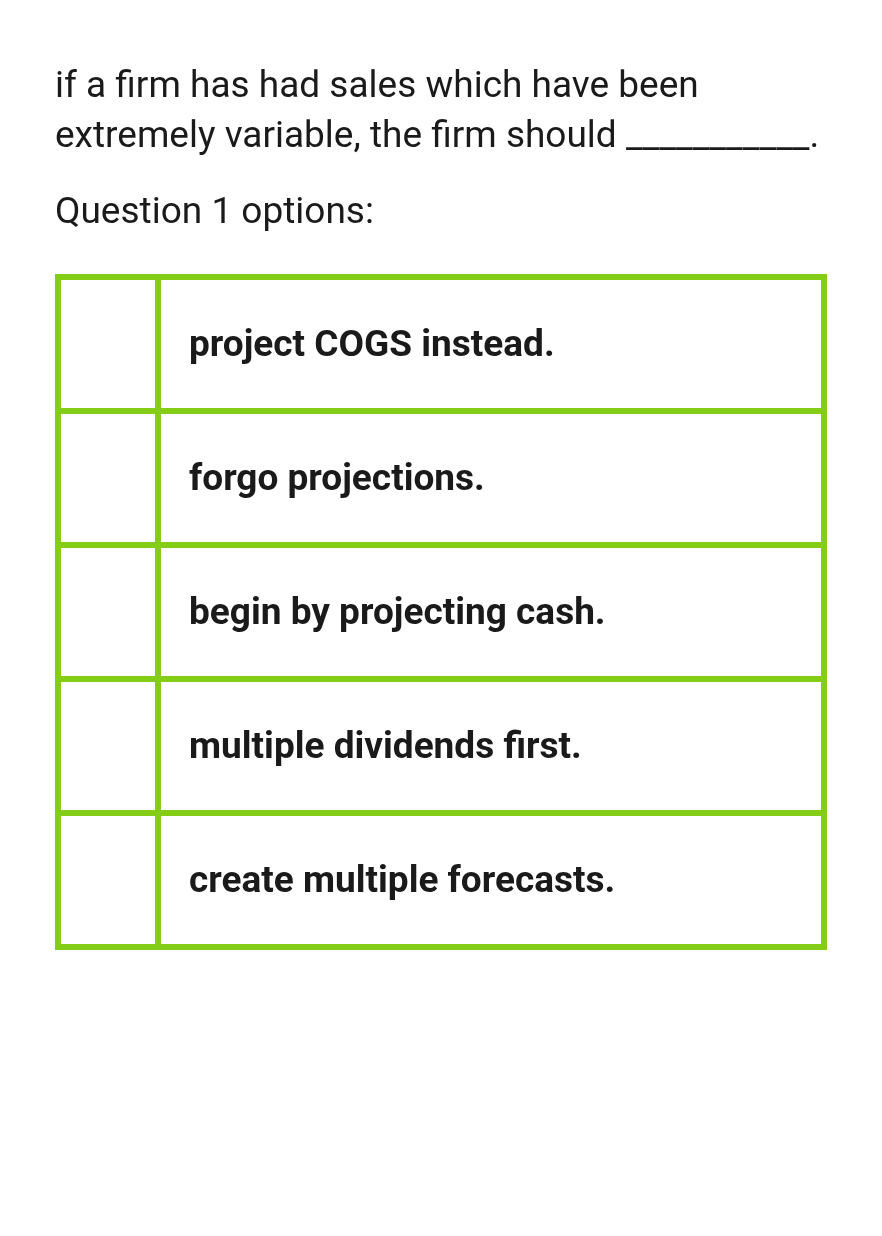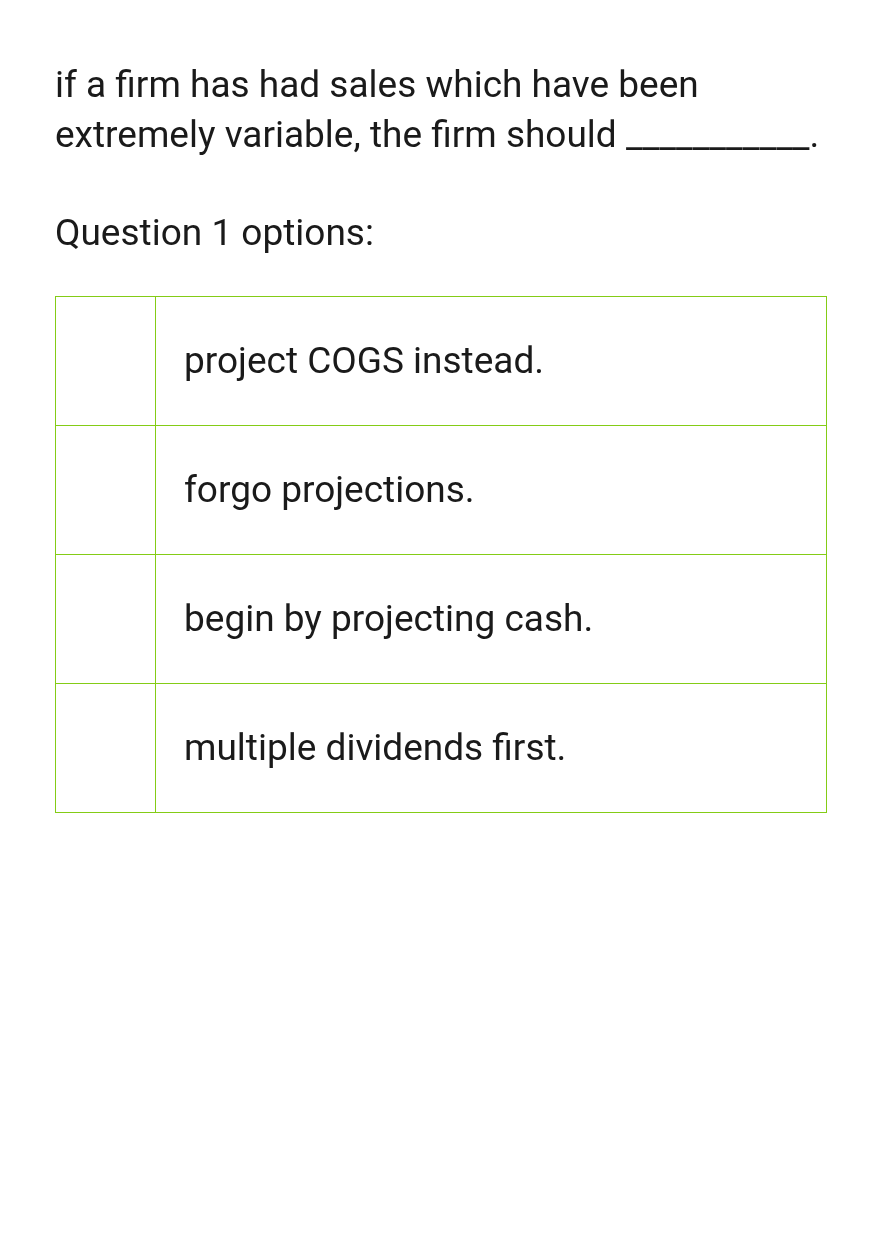"if a firm has had" .question-stem { margin-bottom: 48px -> 26px }
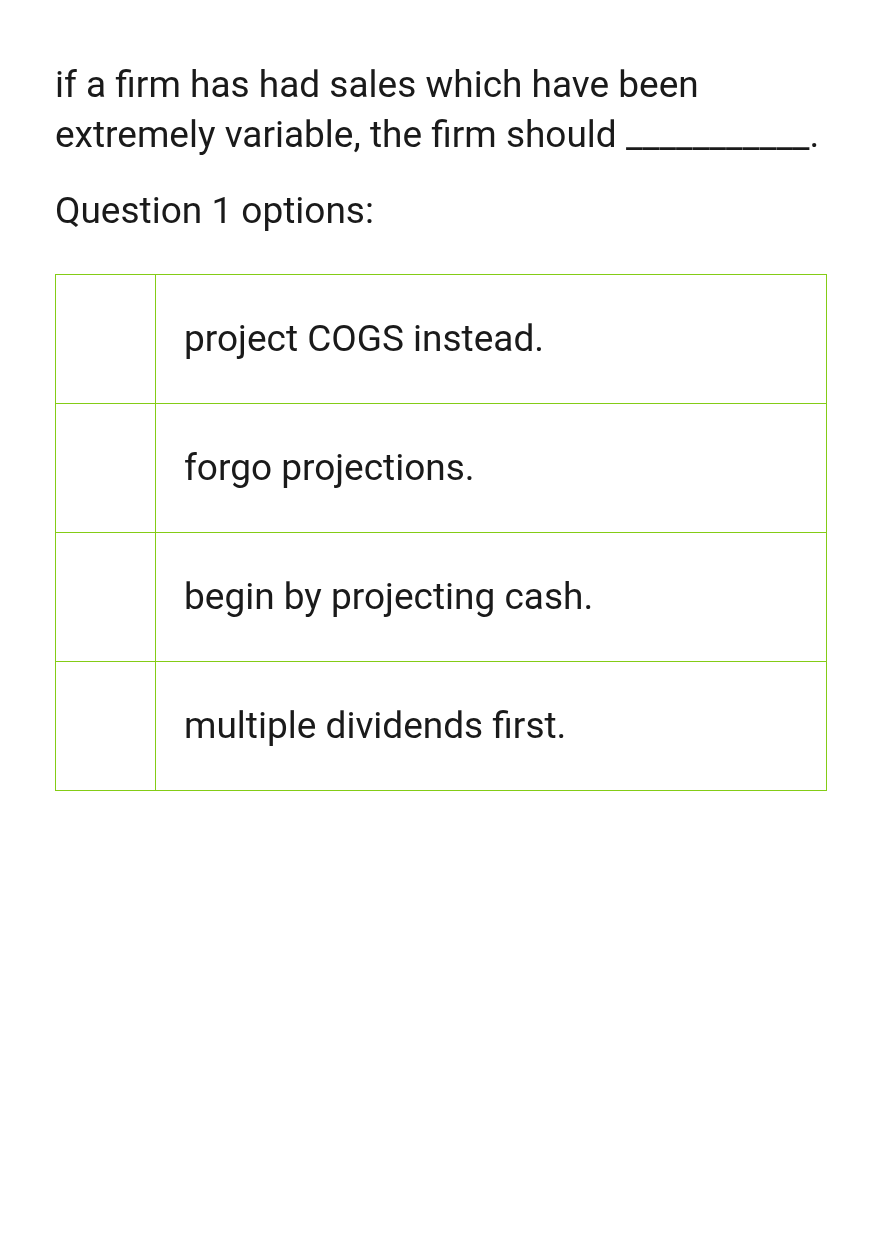"project COGS instead." .options-table td { border: 1px solid #84cc16 -> 6px solid #84cc16; font-weight: none -> bold }
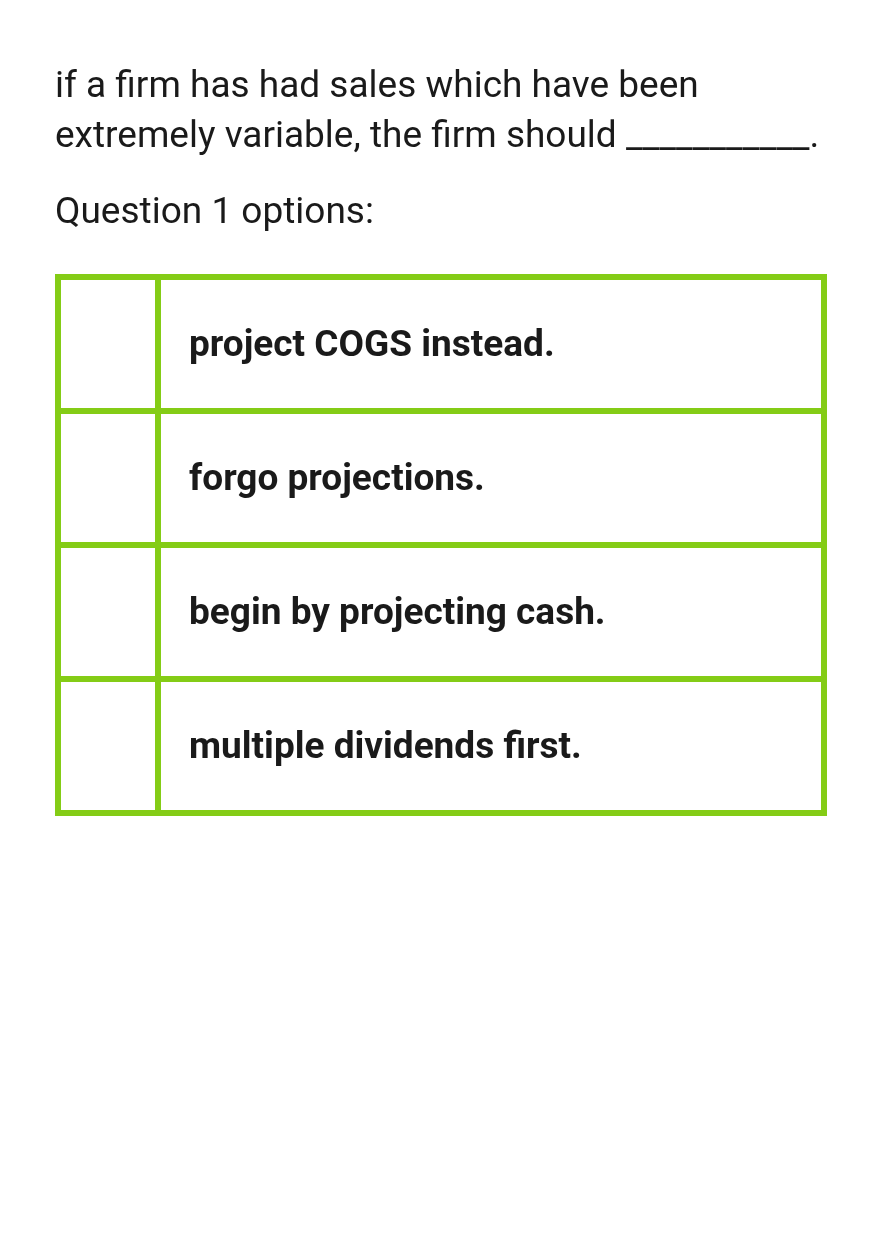"create multiple forecasts." tr { html: none -> <tr> <td></td> <td>create multiple forecasts.</td> </tr> }
